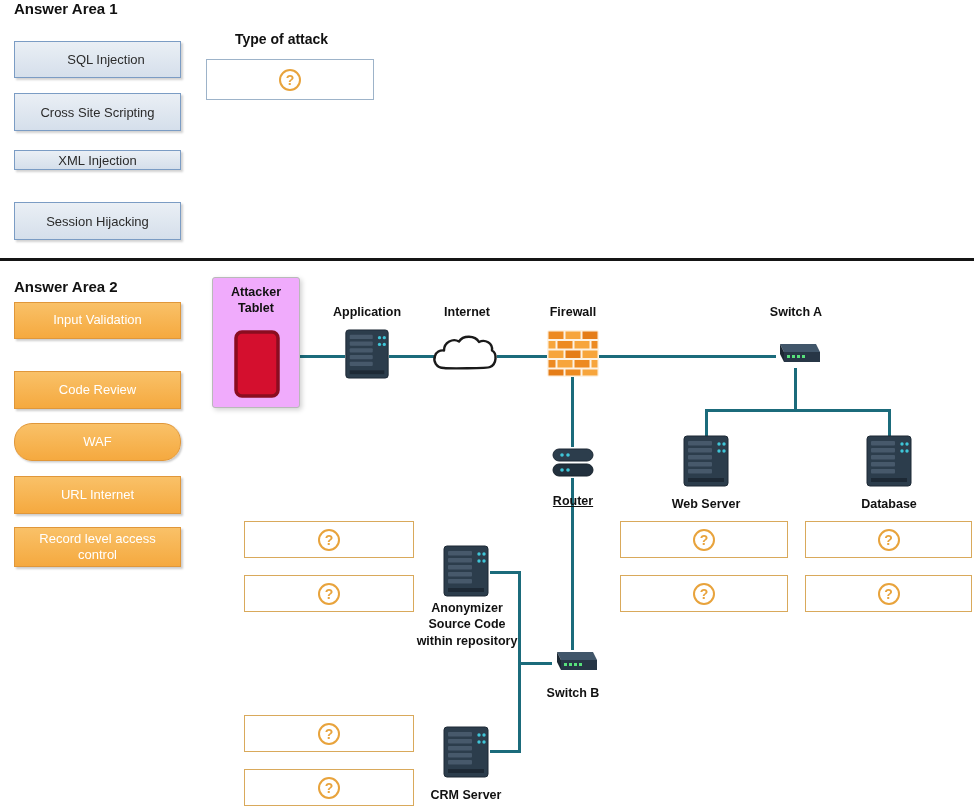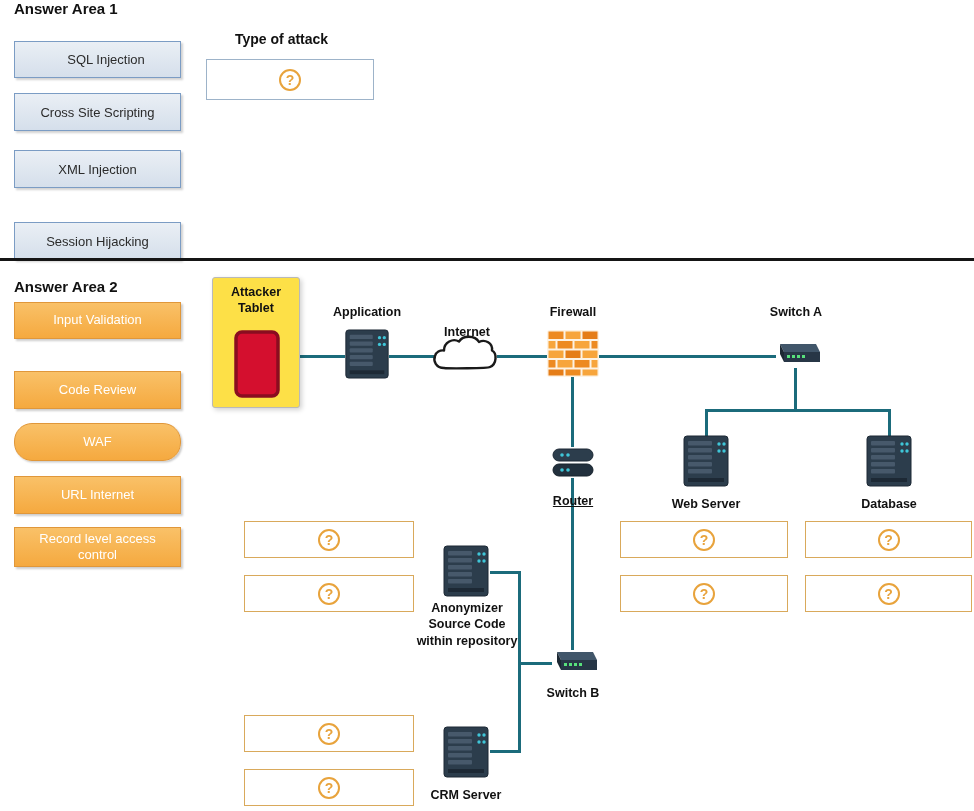"XML Injection" div.opt { height: 38px -> 20px }
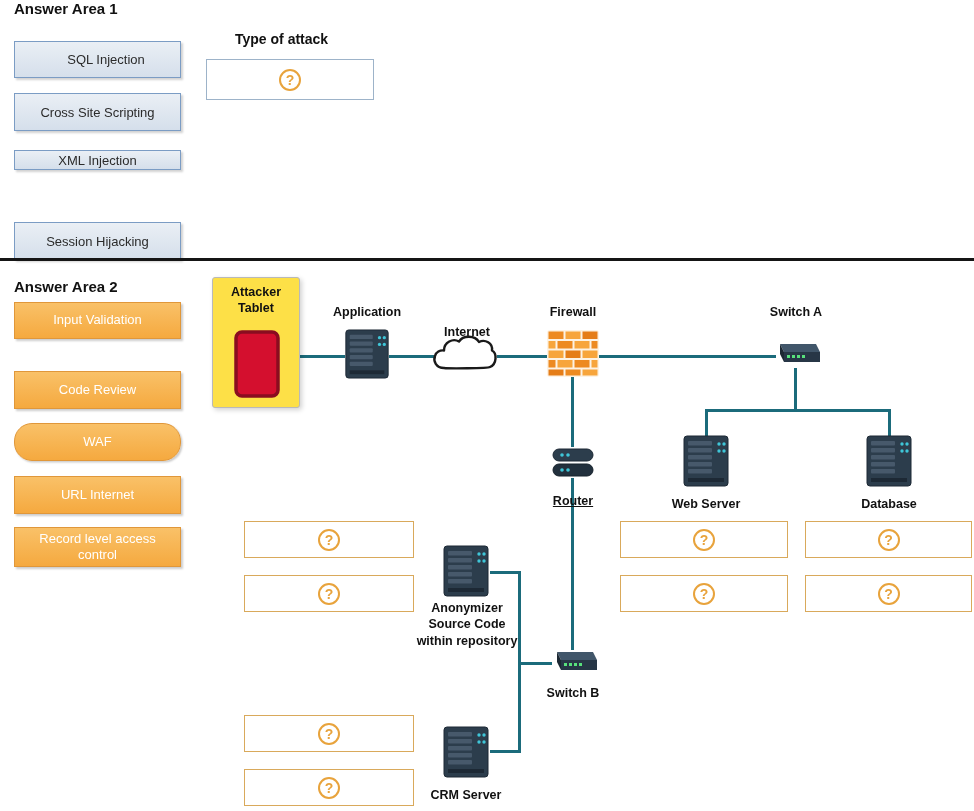"Session Hijacking" div.opt { margin-top: 20px -> none }
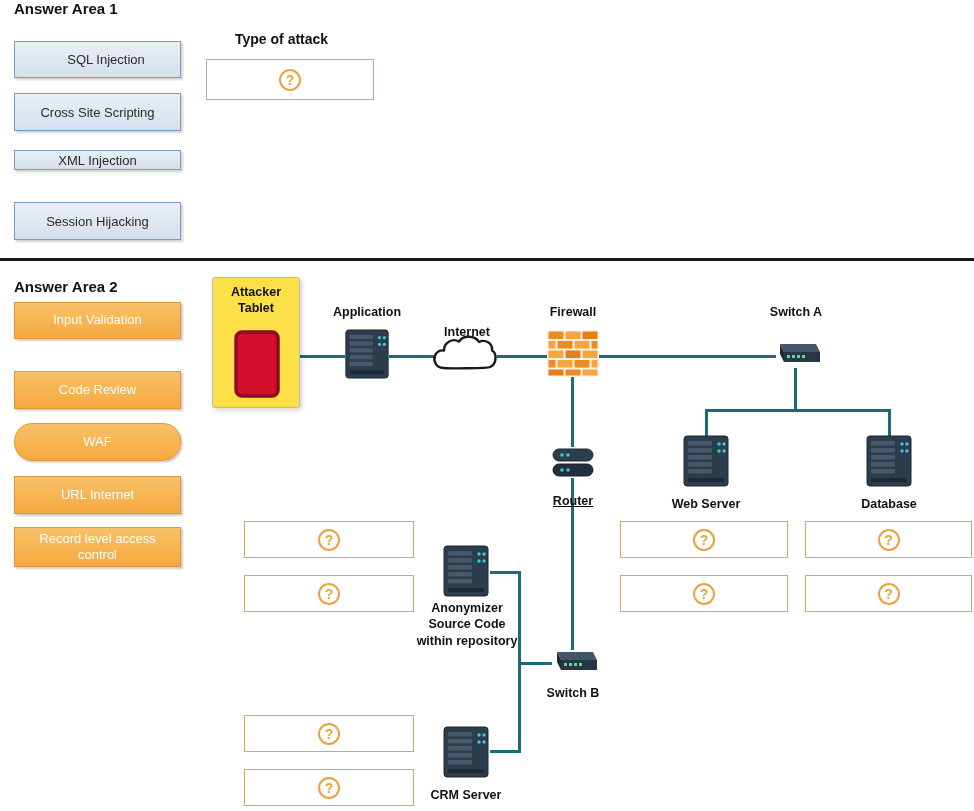"Attacker Tablet" .tabbox { background: #fde047 -> #f0abfc }
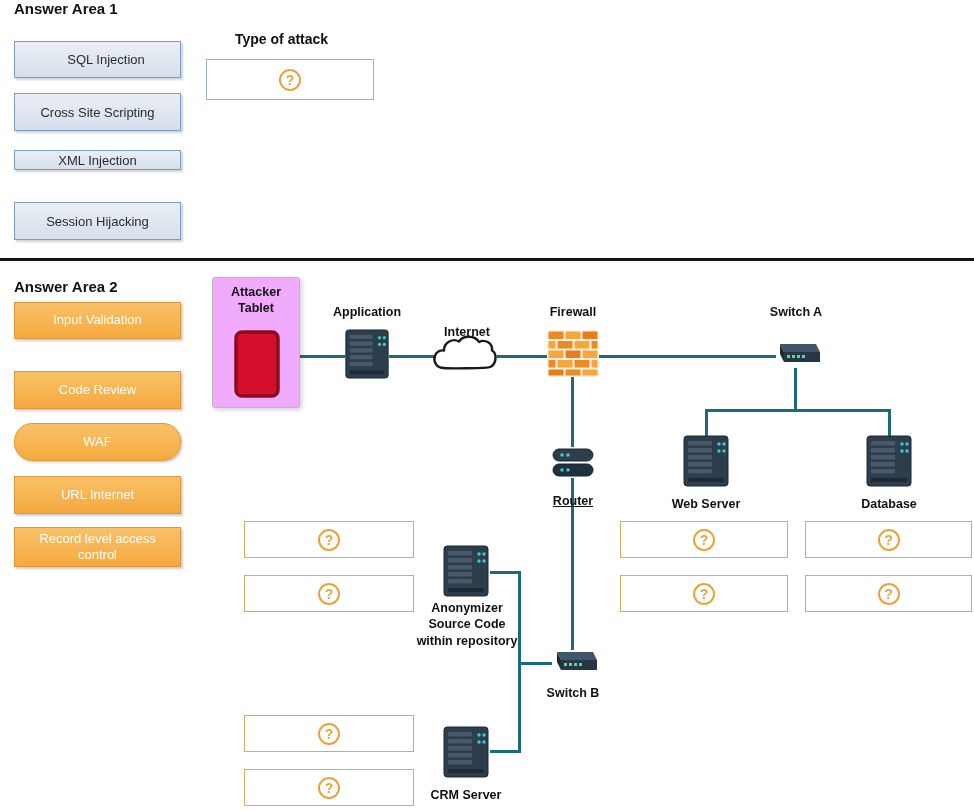"Internet" div.nodelabel { margin-top: 20px -> none }
